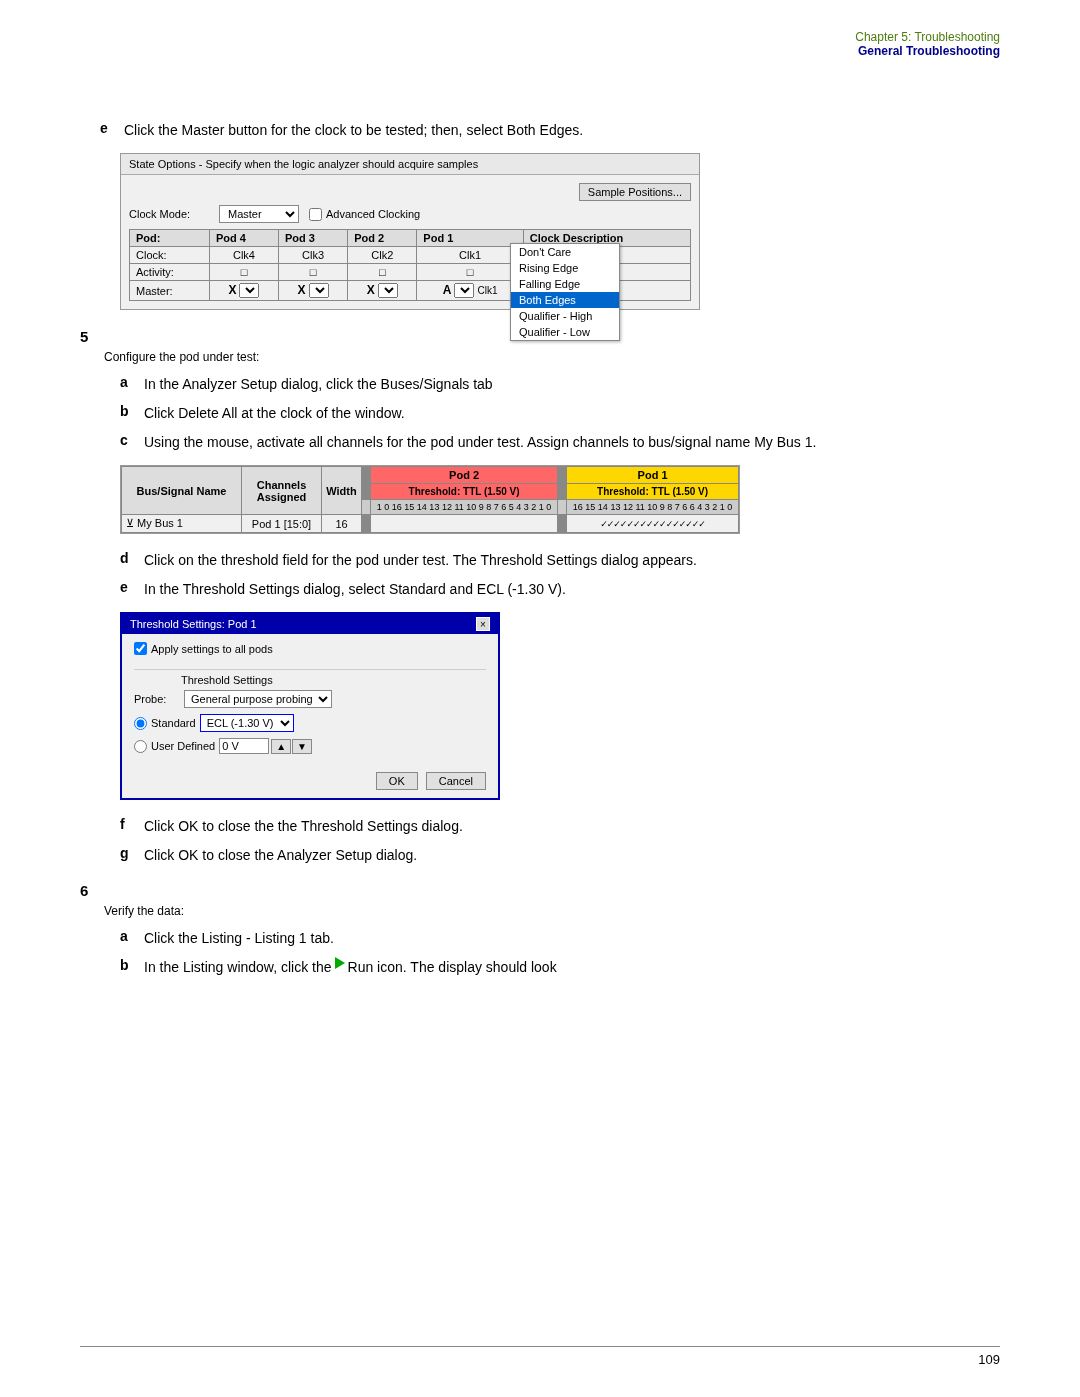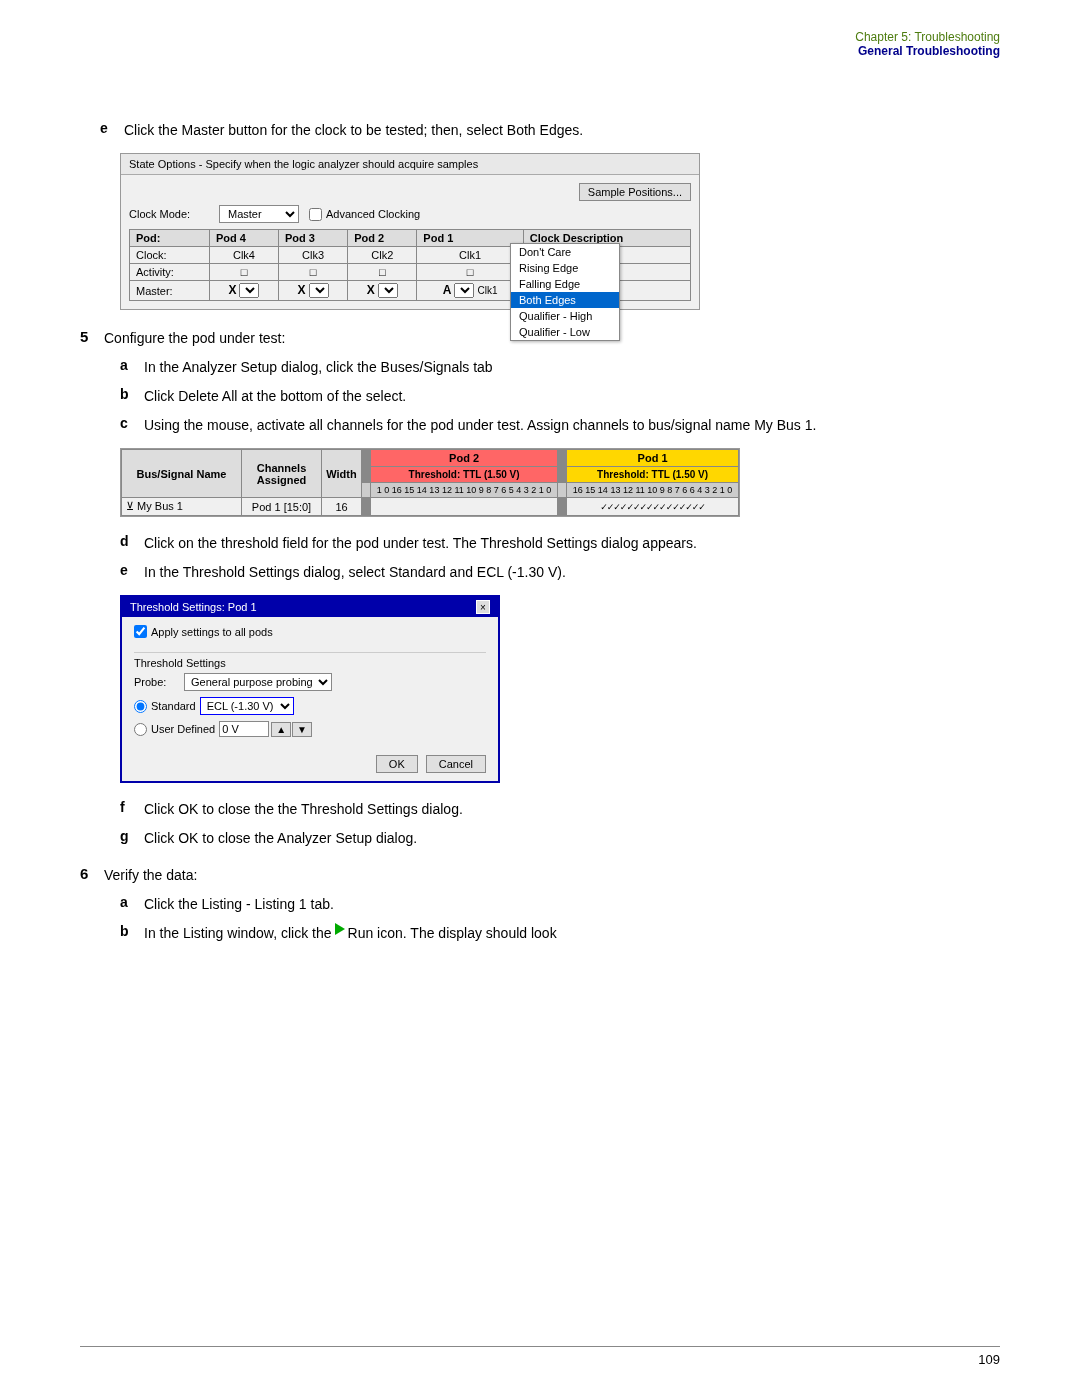"Configure the pod under test:" .step-text { font-size: 14px -> 12px; margin-top: none -> 20px }
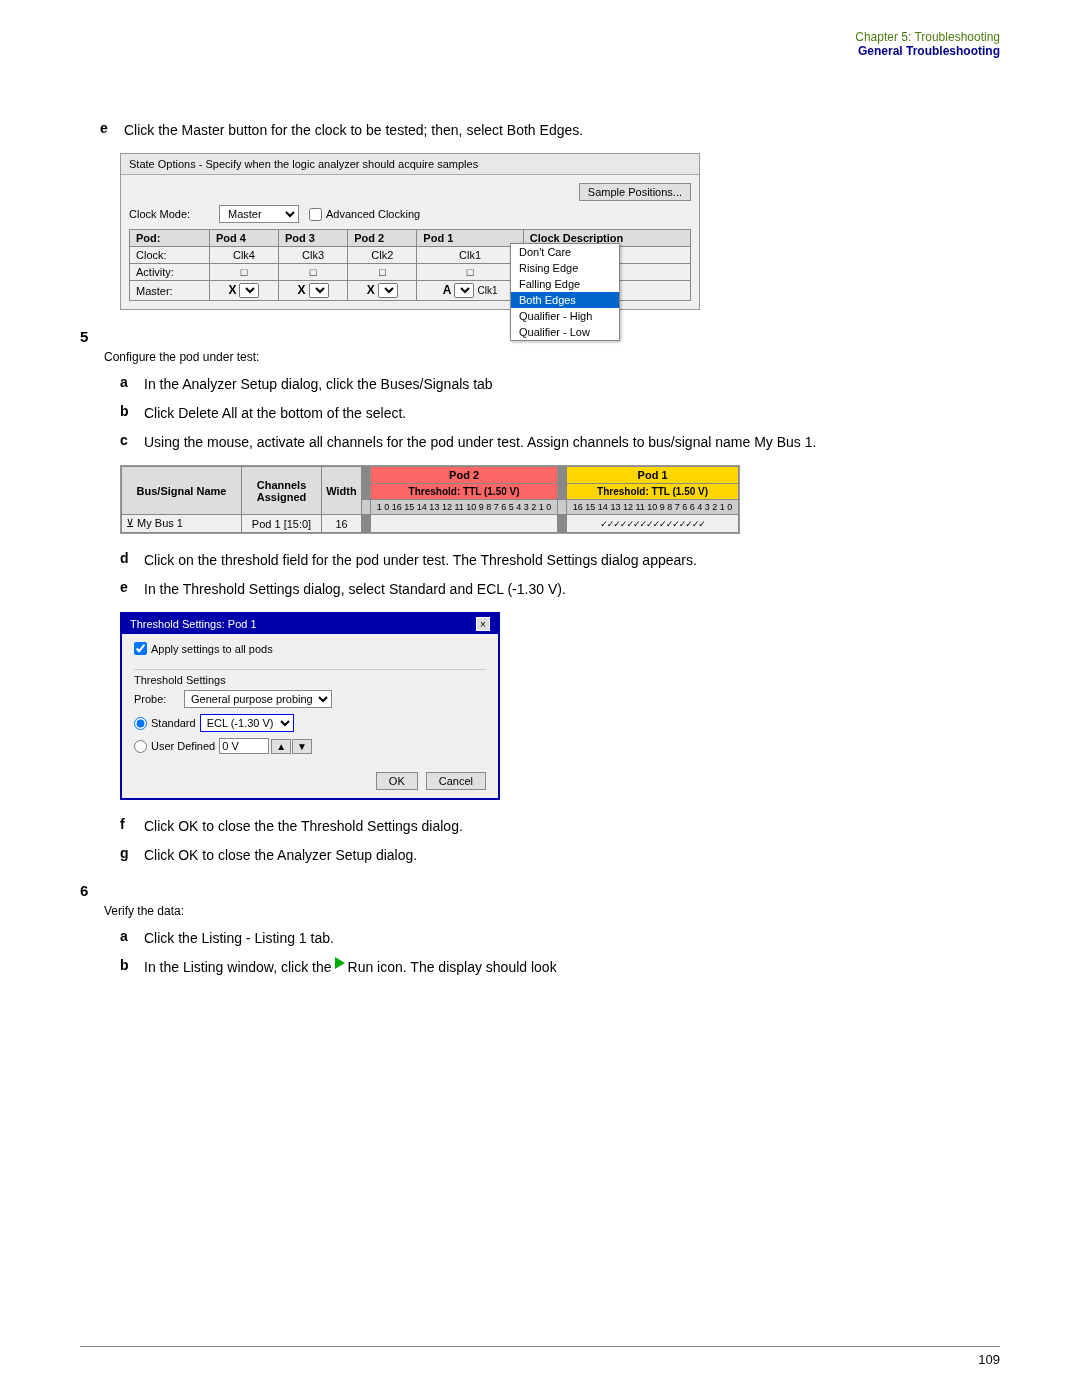"Click Delete All at the" span.sub-step-text { text: bottom of the select -> clock of the window }
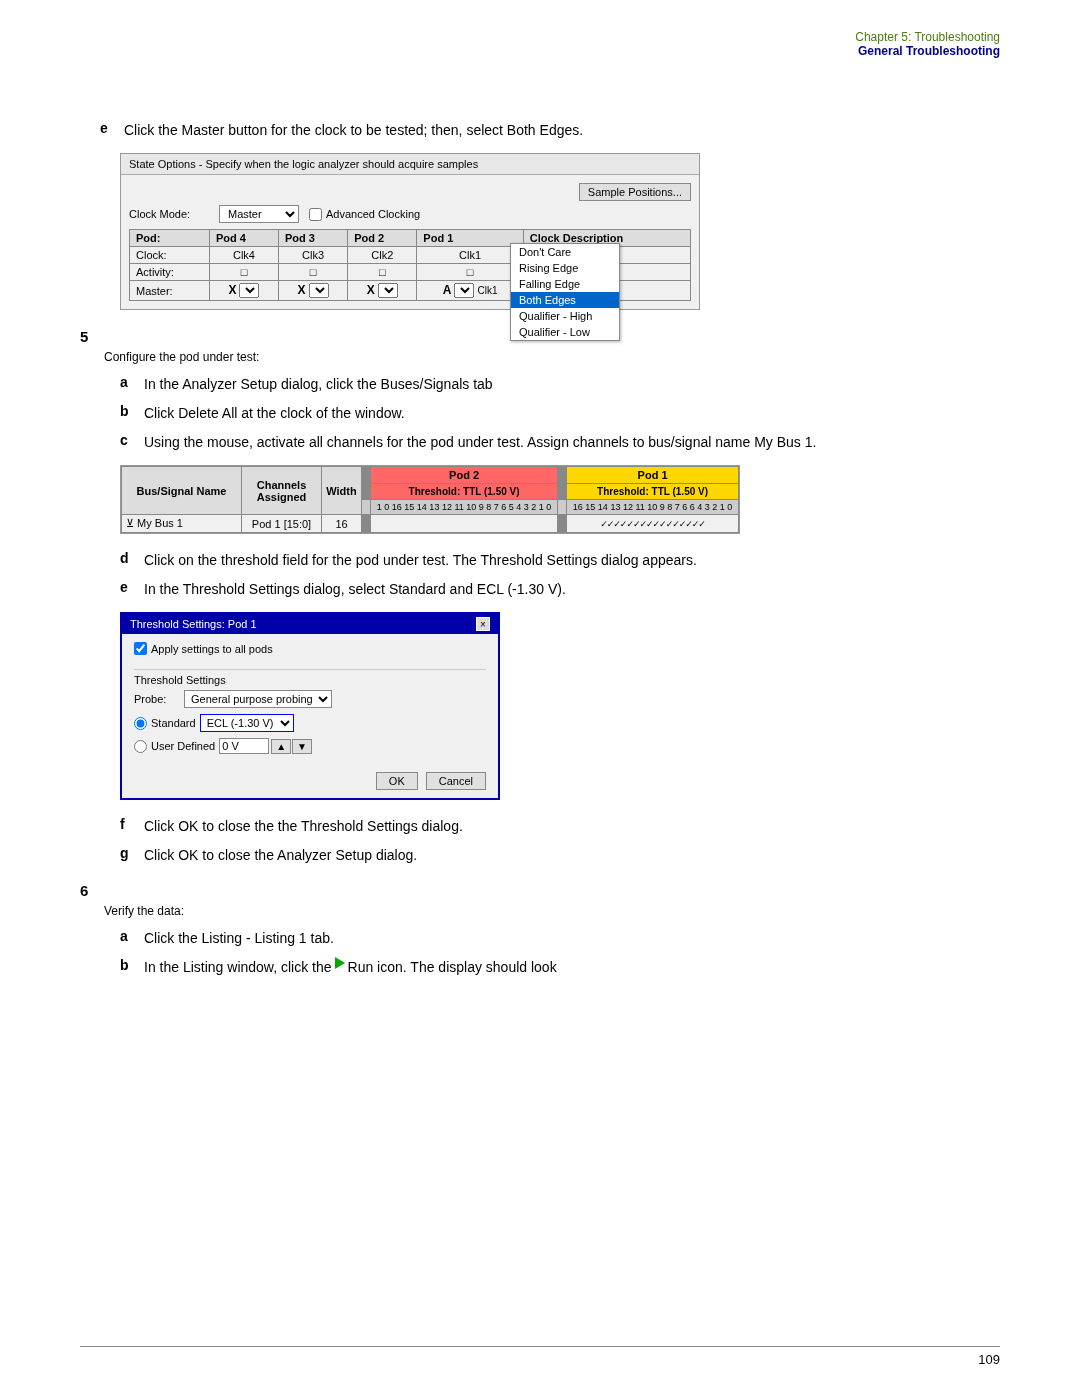"Threshold Settings" .section-group-label { margin-left: none -> 47px }
